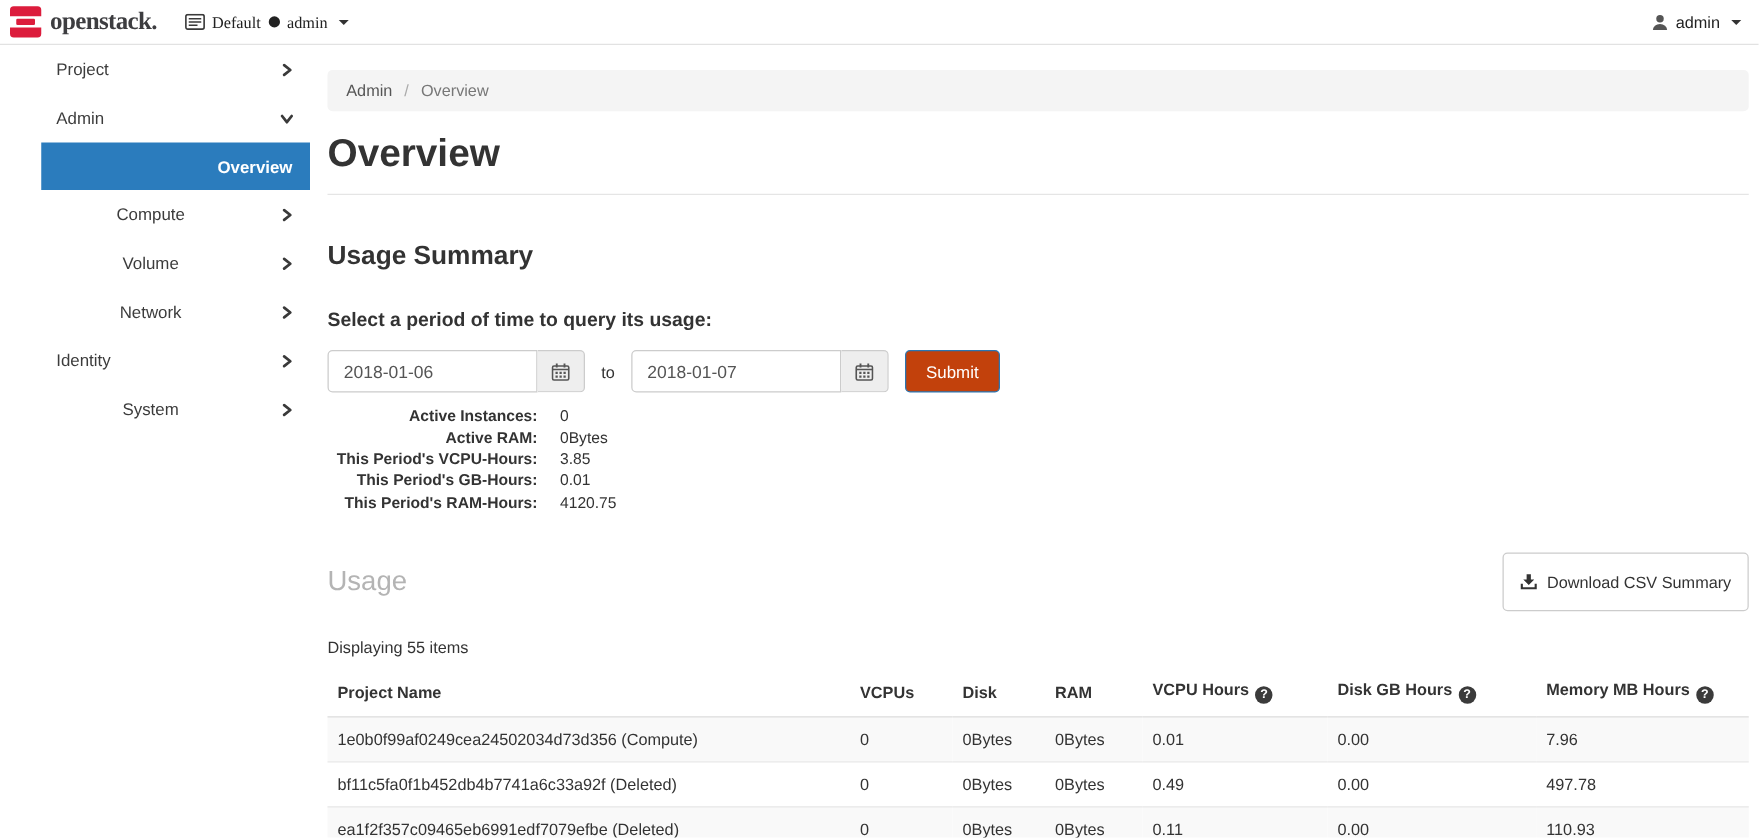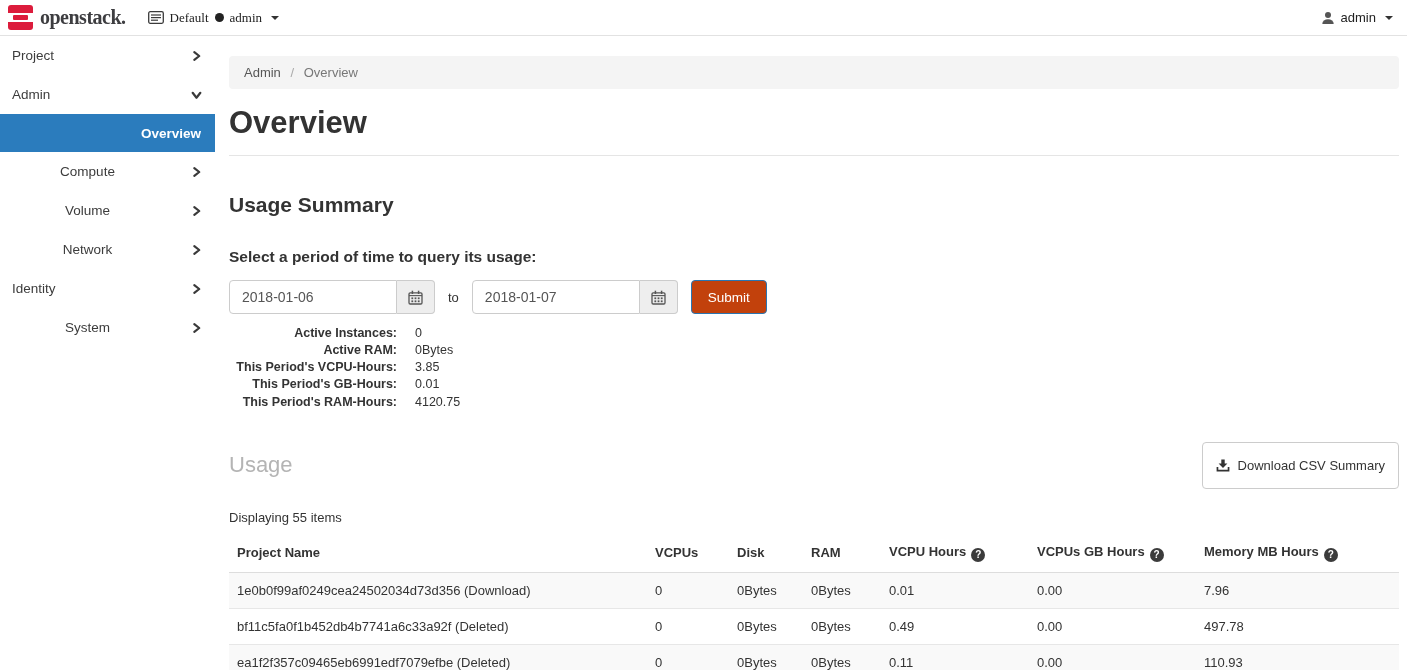"Project" .layout { padding-left: none -> 33px }
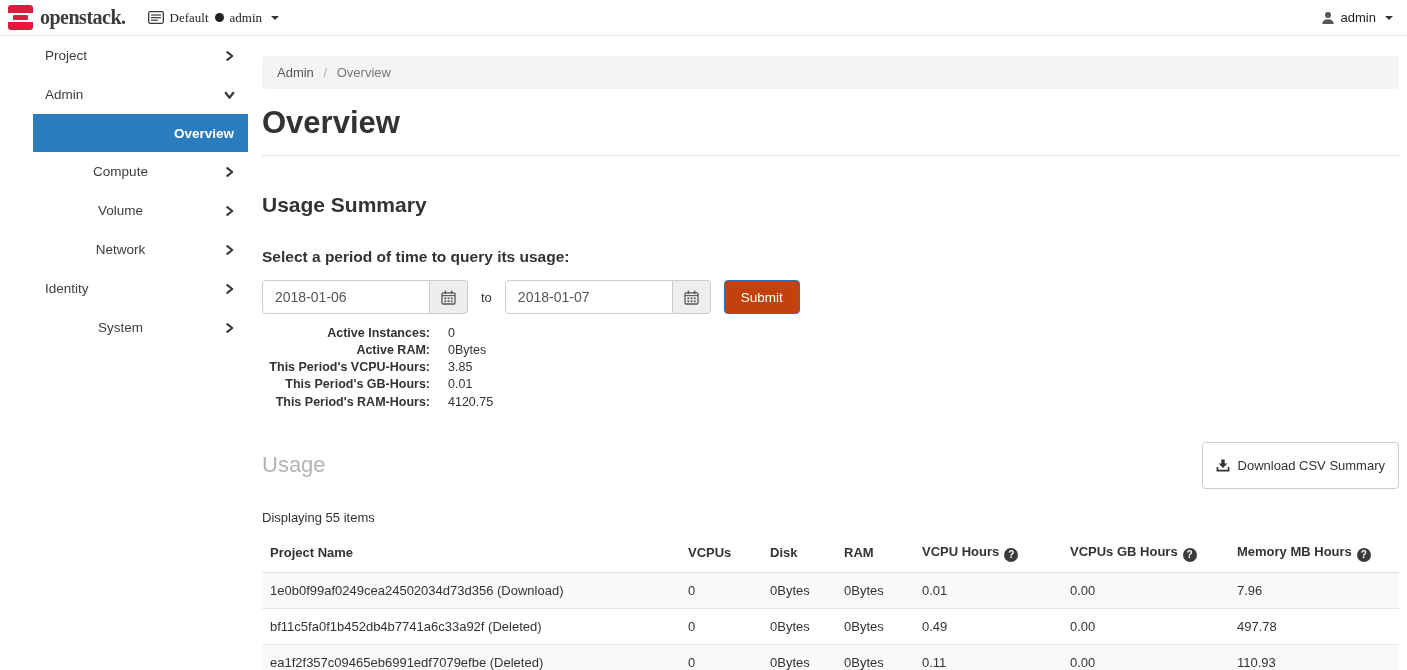"VCPUs GB Hours" span { text: VCPUs -> Disk }
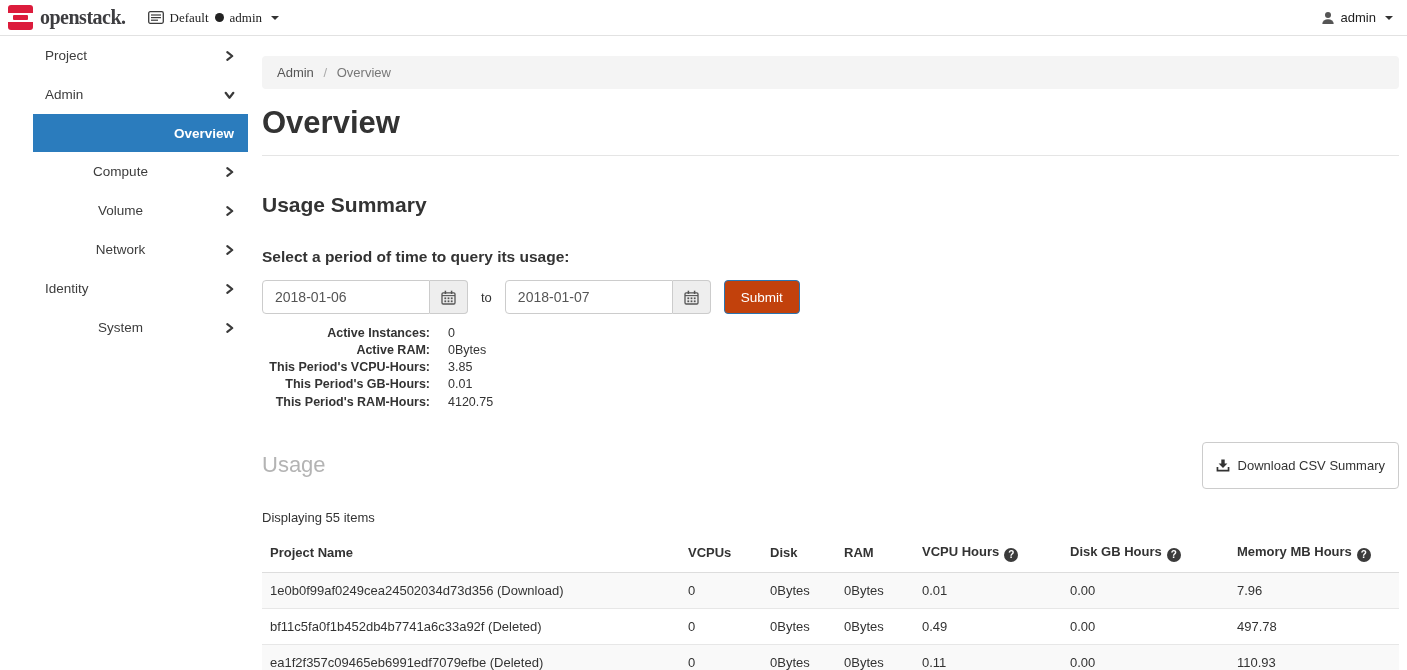"1e0b0f99af0249cea24502034d73d356" td { text: Download -> Compute }
